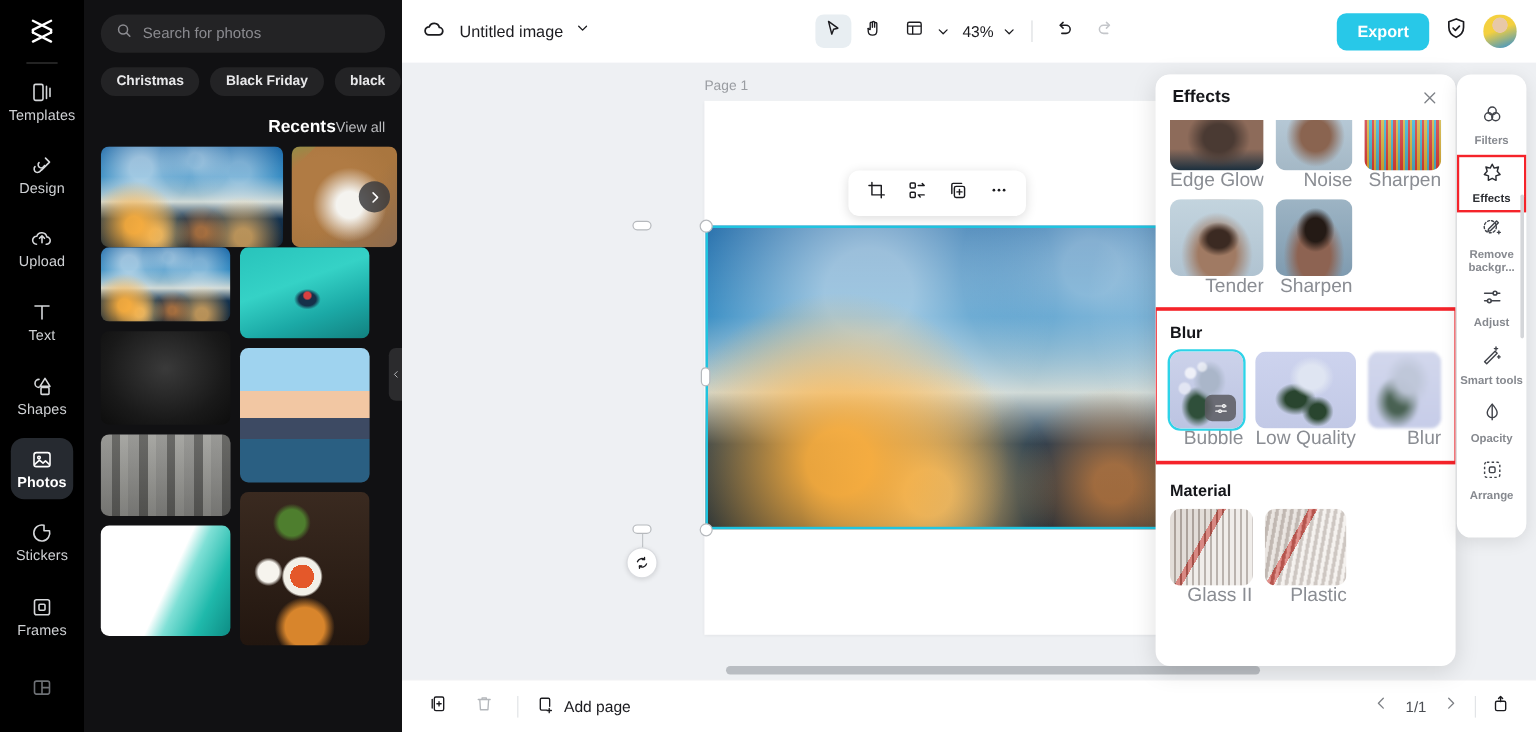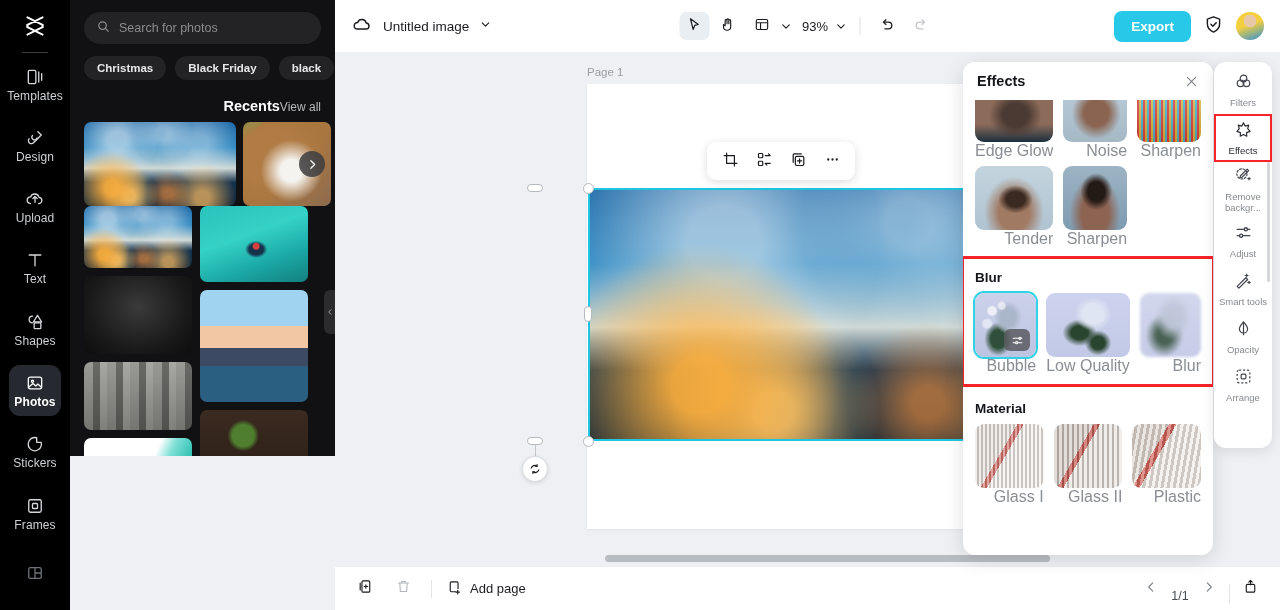"Search for photos" .panel { height: 456px -> 610px }
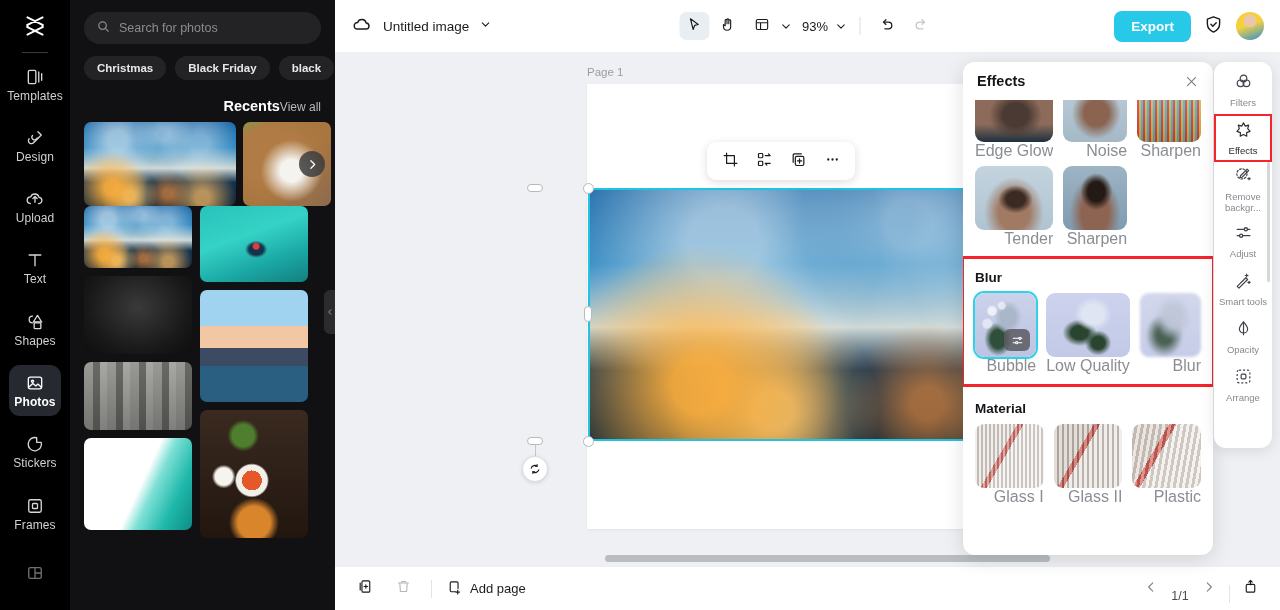"93%" span.zoom-val { text: 93% -> 43% }
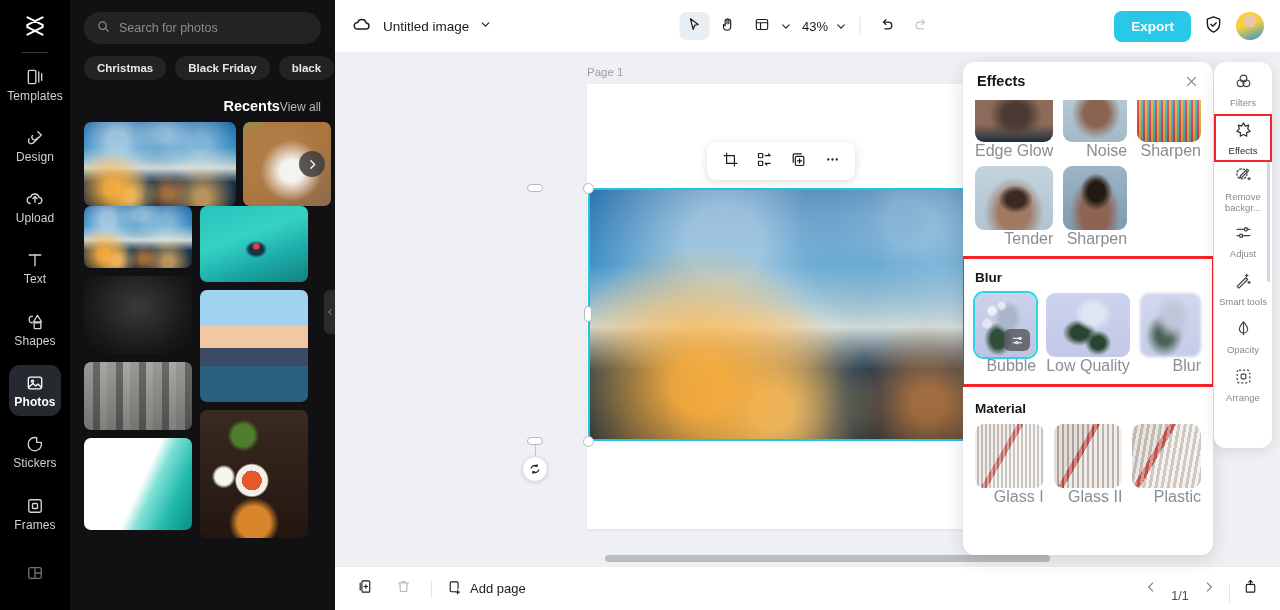"Filters" .tool-rail { font-weight: none -> bold; padding: 4px 0 -> 19px 0 }
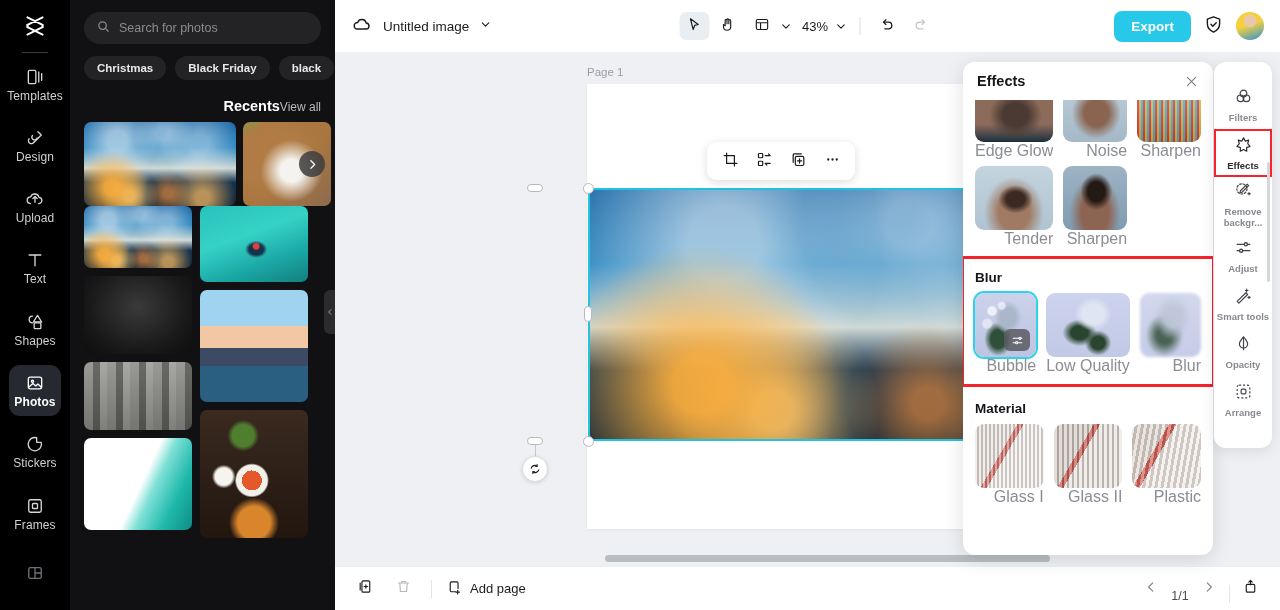"Glass I" div.fx-cell { html: <div> <div></div> <div>Glass I</div> </div> -> none }
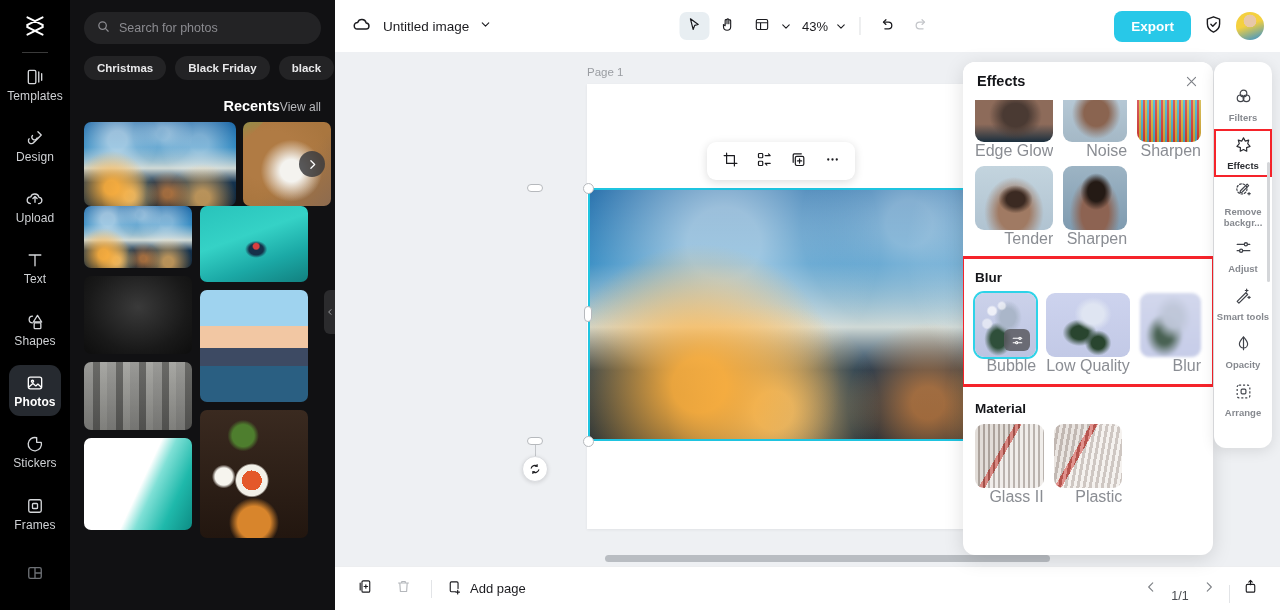"1/1" .bb-right { align-items: flex-end -> center }
